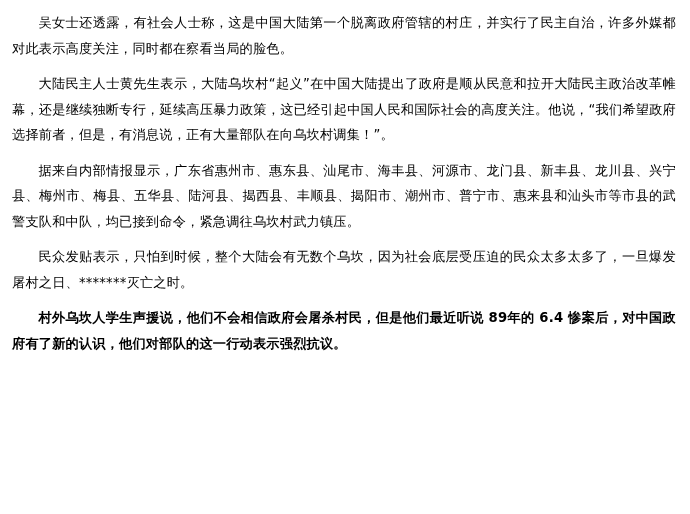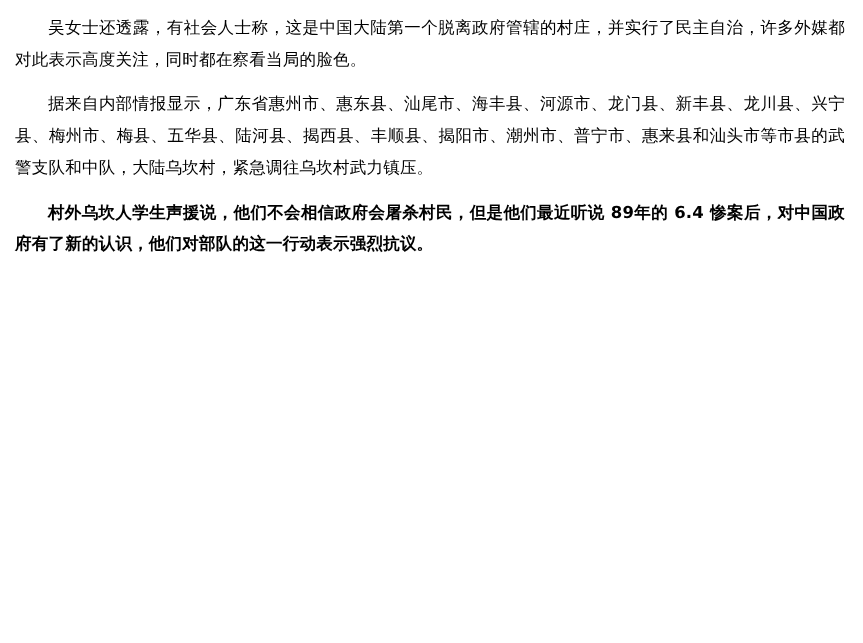"大陆民主人士黄先生表示，大陆乌坎村“起义”在中国大陆提出了政府是顺从民意和拉开大" p.para { html: none -> <p>大陆民主人士黄先生表示，大陆乌坎村“起义”在中国大陆提出了政府是顺从民意和拉开大陆民主政治改革帷幕，还是继续独断专行，延续高压暴力政策，这已经引起中国人民和国际社会的高度关注。他说，“我们希望政府选择前者，但是，有消息说，正有大量部队在向乌坎村调集！”。</p> }
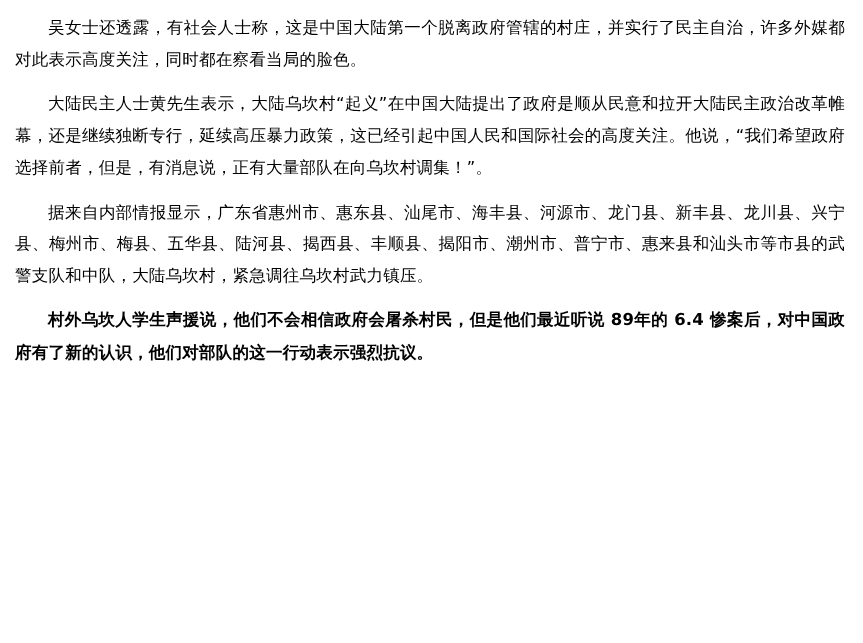"据来自内部情报显示，广东省惠州市、惠东县、汕尾市、海丰县、河源市、龙门县、新丰县" p.para { text: 大陆乌坎村 -> 均已接到命令 }
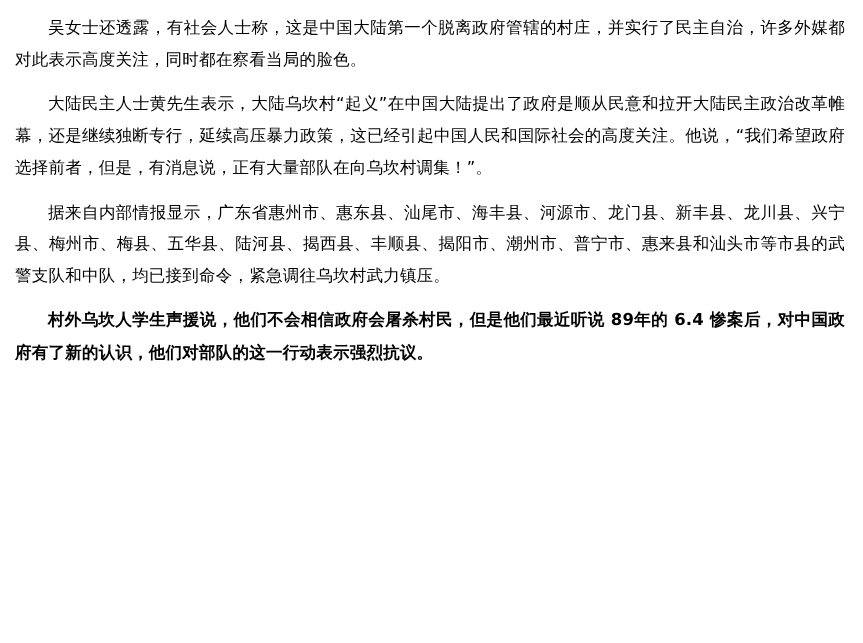"民众发贴表示，只怕到时候，整个大陆会有无数个乌坎，因为社会底层受压迫的民众太多太" p.para { html: none -> <p>民众发贴表示，只怕到时候，整个大陆会有无数个乌坎，因为社会底层受压迫的民众太多太多了，一旦爆发屠村之日、*******灭亡之时。</p> }
